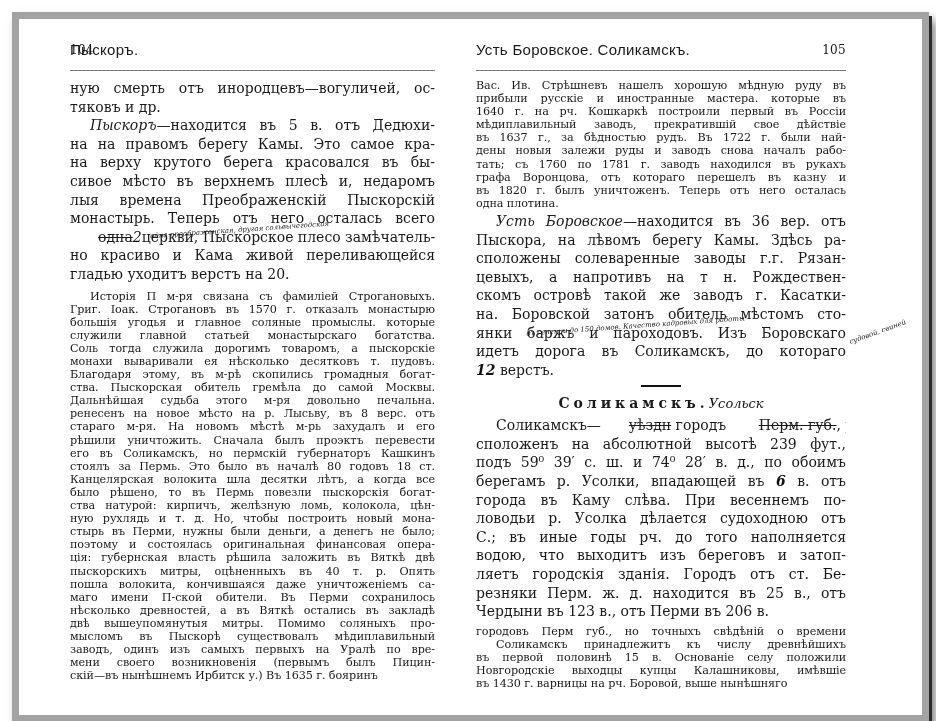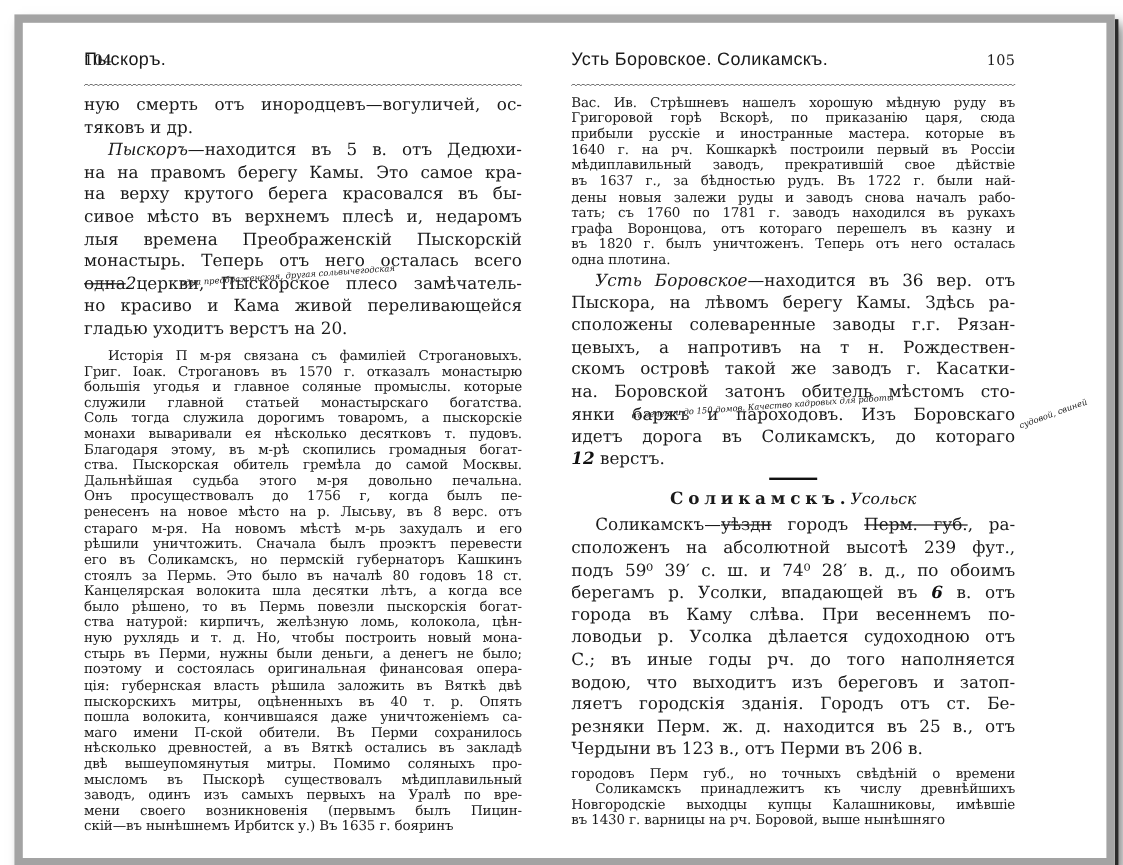"Григоровой горѣ Вскорѣ, по приказанію" div.line { html: <div>Григоровой горѣ Вскорѣ, по приказанію царя, сюда</div> -> none }
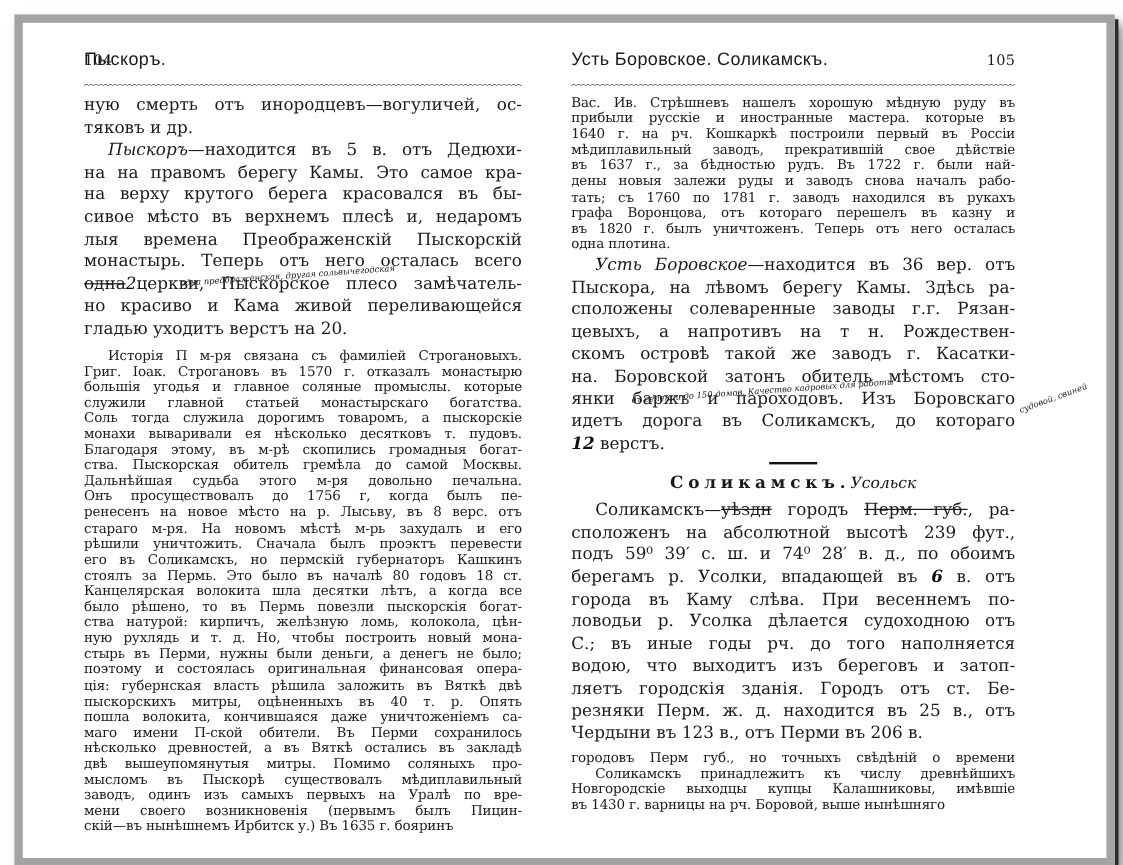"одна" .strike { margin-left: none -> 28px }
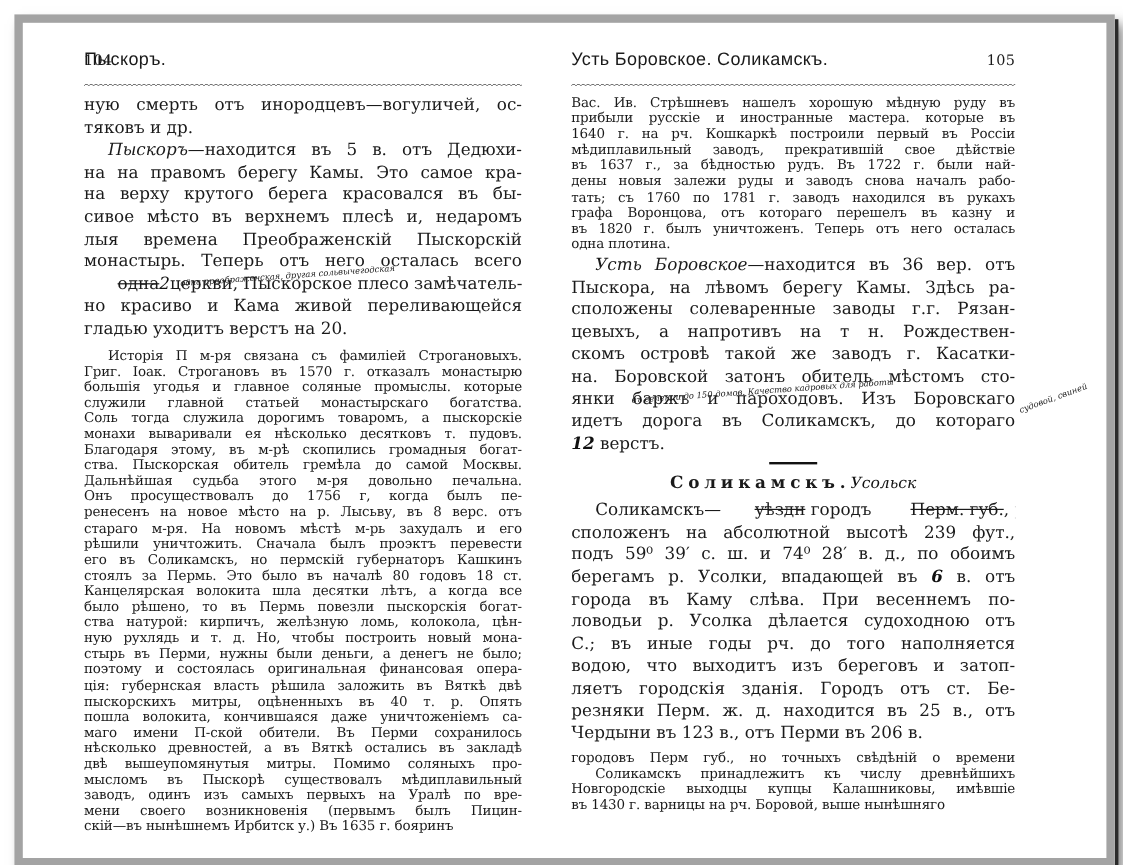"Онъ просуществовалъ до 1756 г," div.line { html: <div>Онъ просуществовалъ до 1756 г, когда былъ пе-</div> -> none }
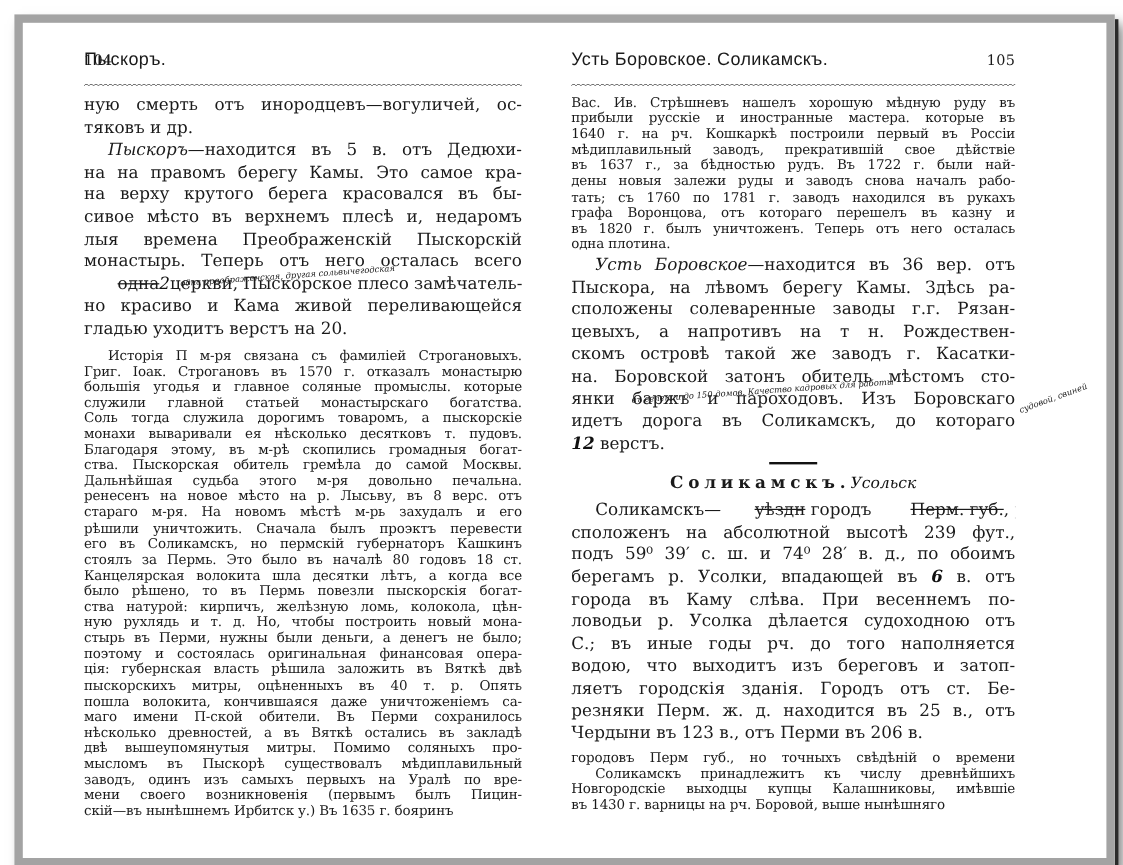"въ первой половинѣ 15 в." div.line { html: none -> <div>въ первой половинѣ 15 в. Основаніе селу положили</div> }
